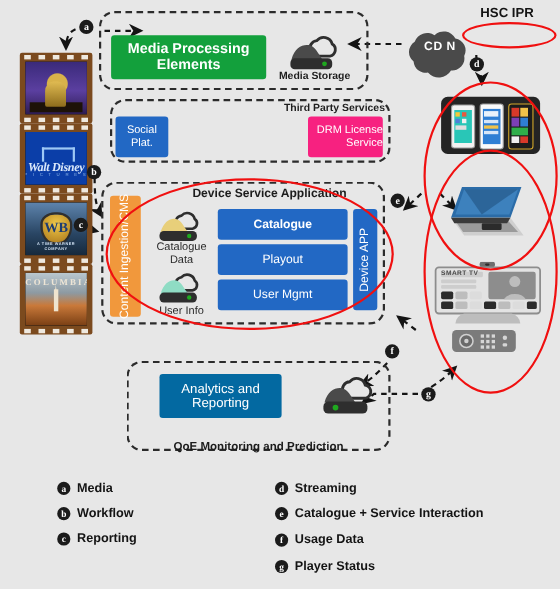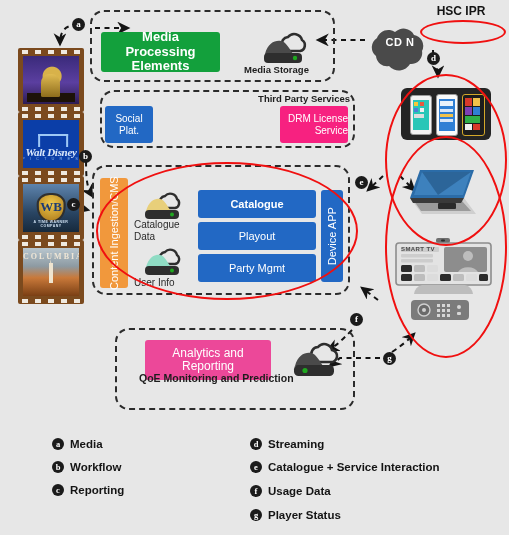"Media Processing Elements" div.box { width: 119px -> 141px }
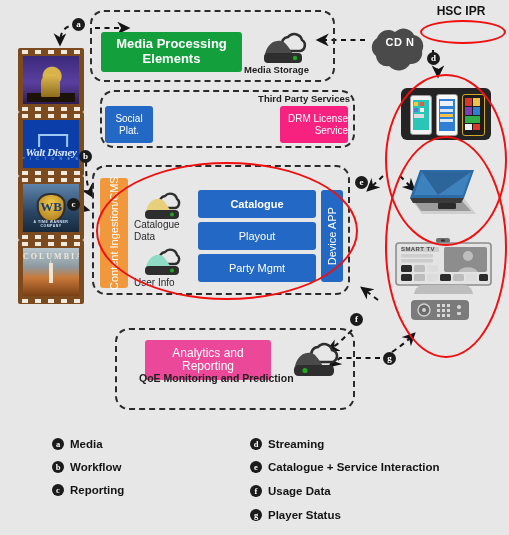"Media Storage" .cap { text-align: left -> center }
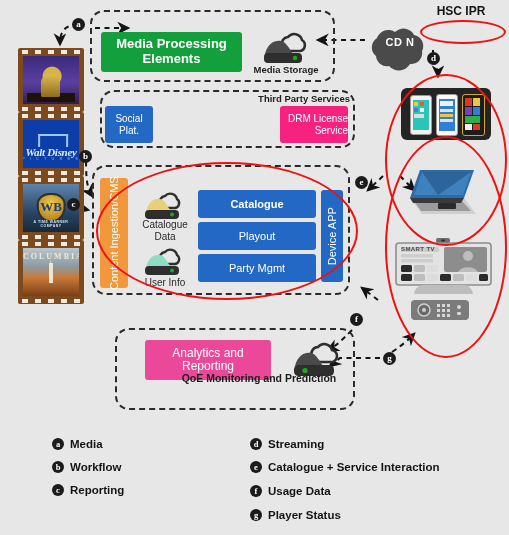"Device Service Application" div.cap { html: none -> <div>Device Service Application</div> }
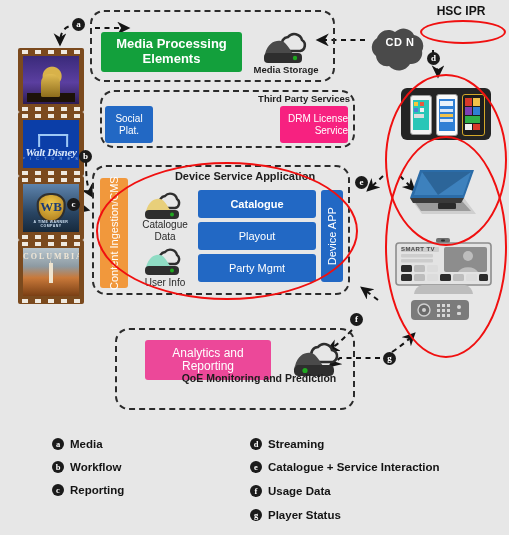"Party Mgmt" span { text: Party -> User }
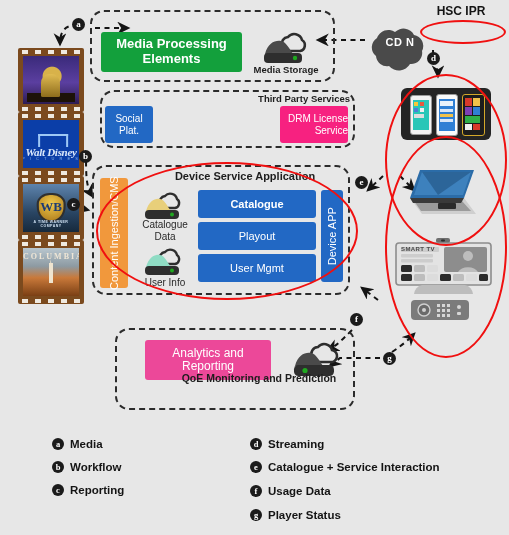"Analytics and Reporting" div.box { background: #ec4899 -> #0369a1; width: 126px -> 111px }
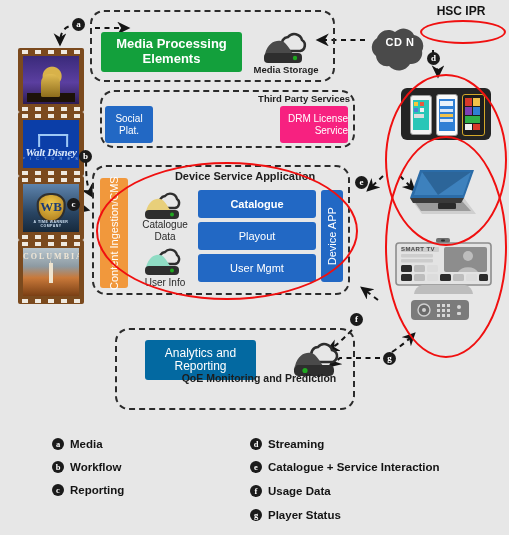"QoE Monitoring and Prediction" div.cap { margin-left: 24px -> none; top: 372px -> 400px }
